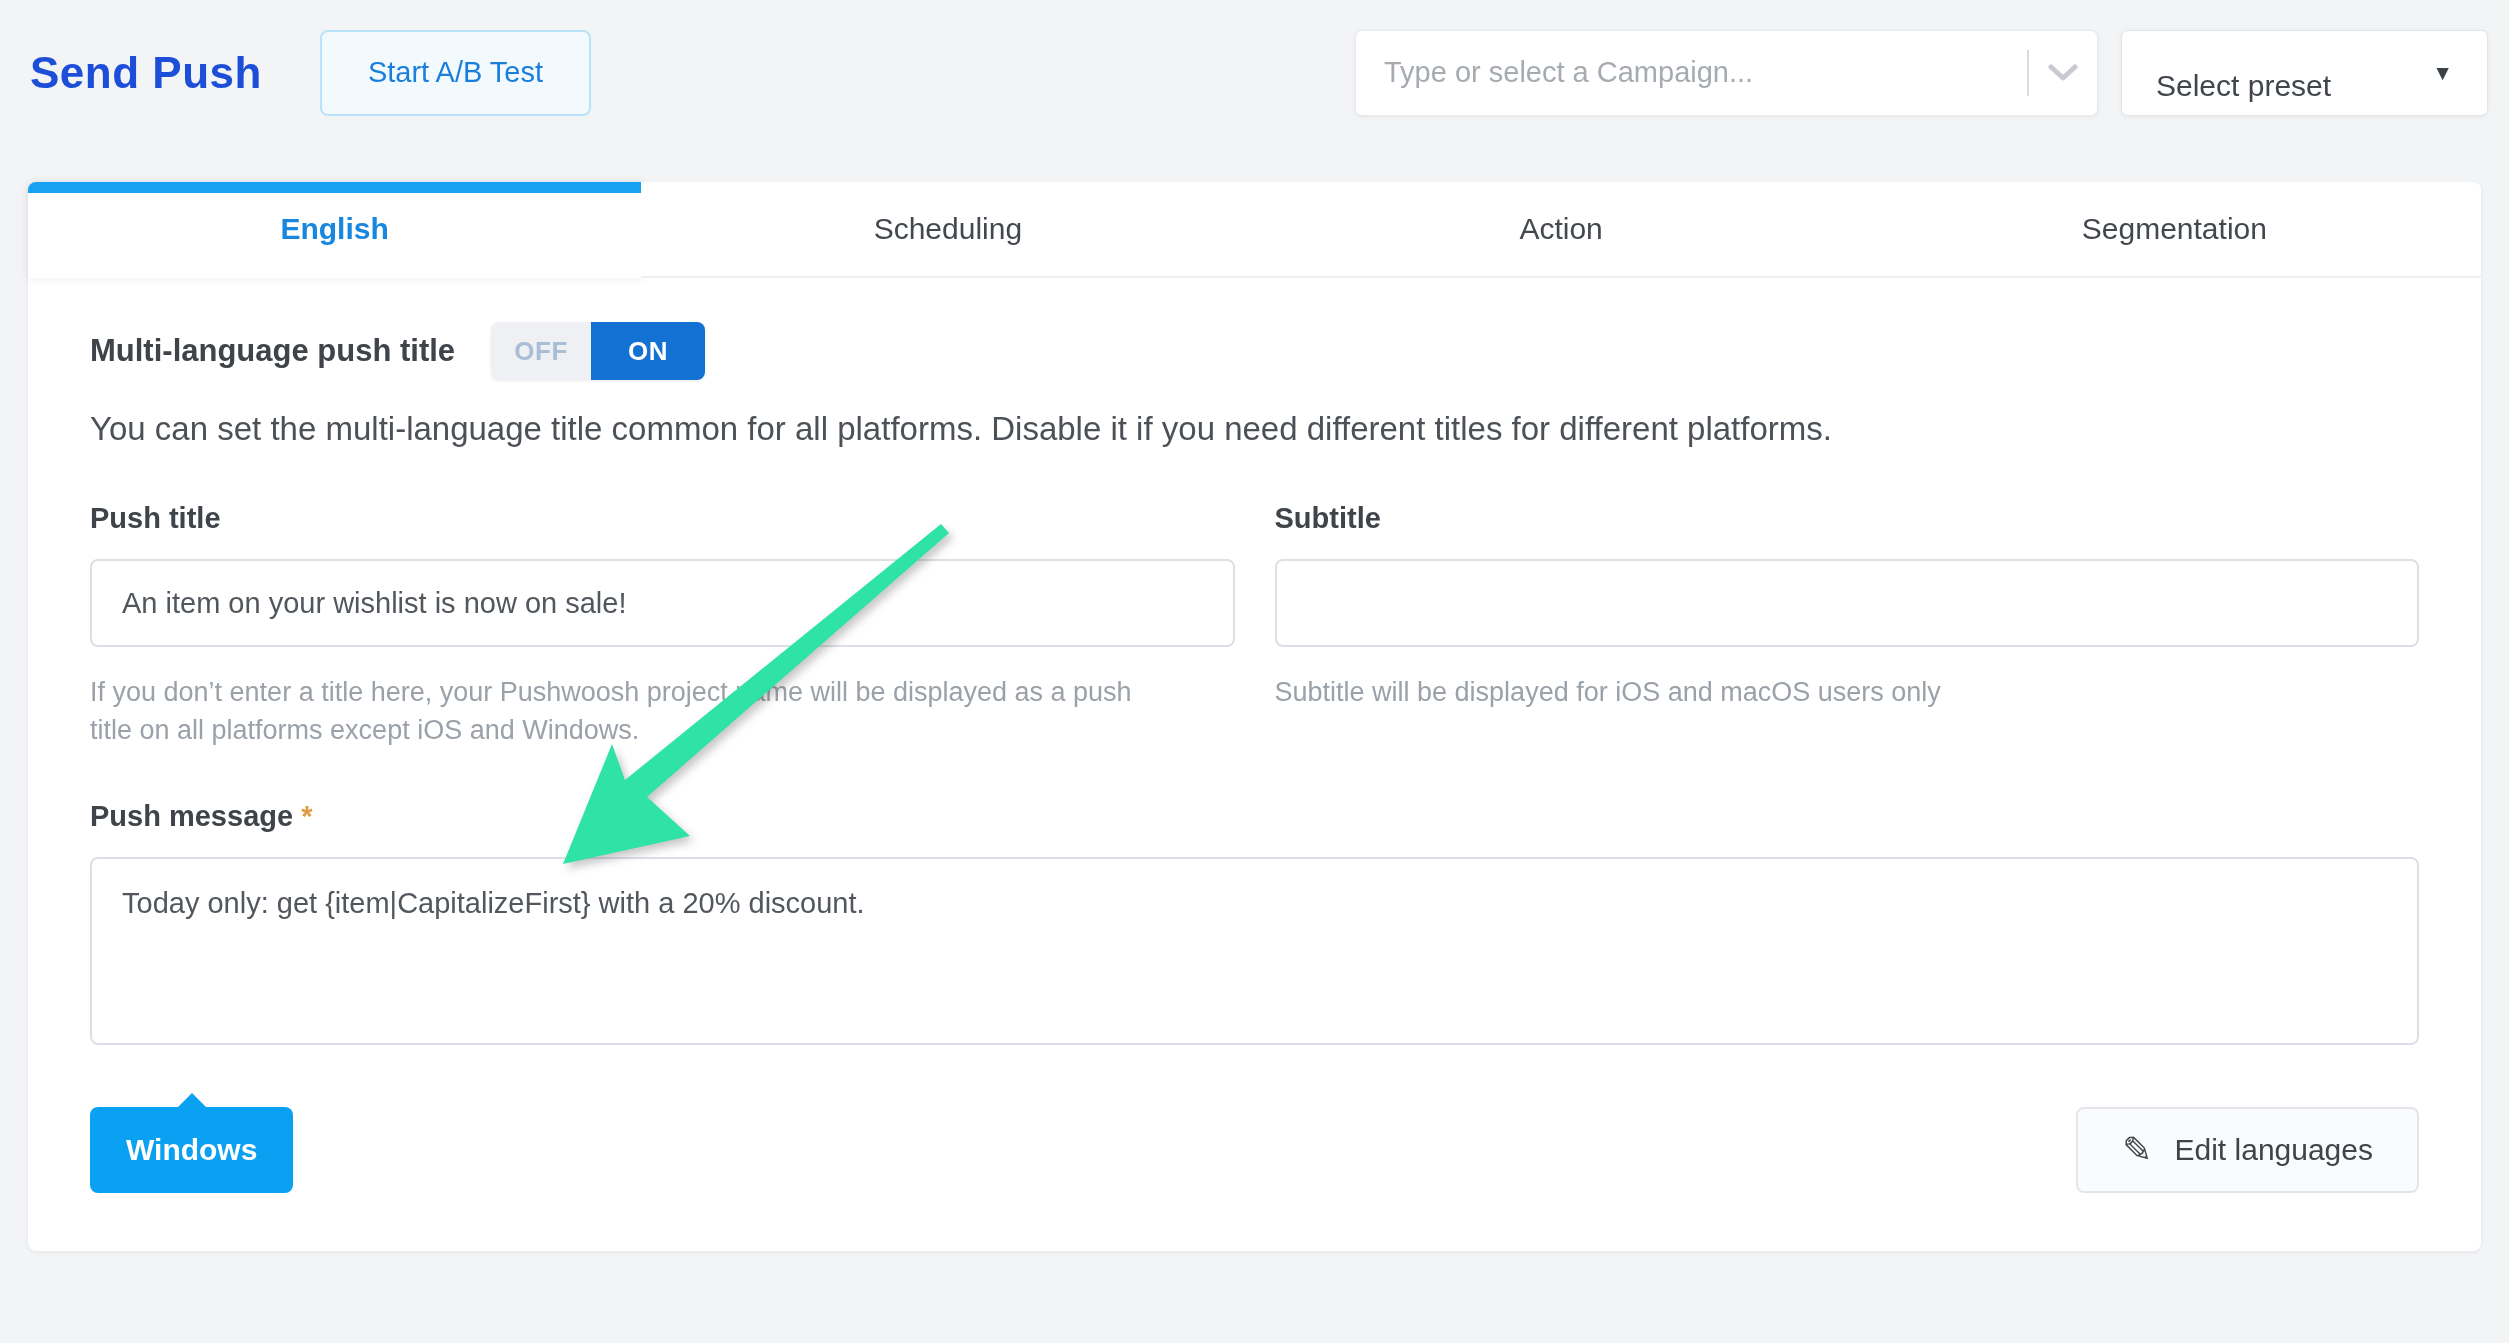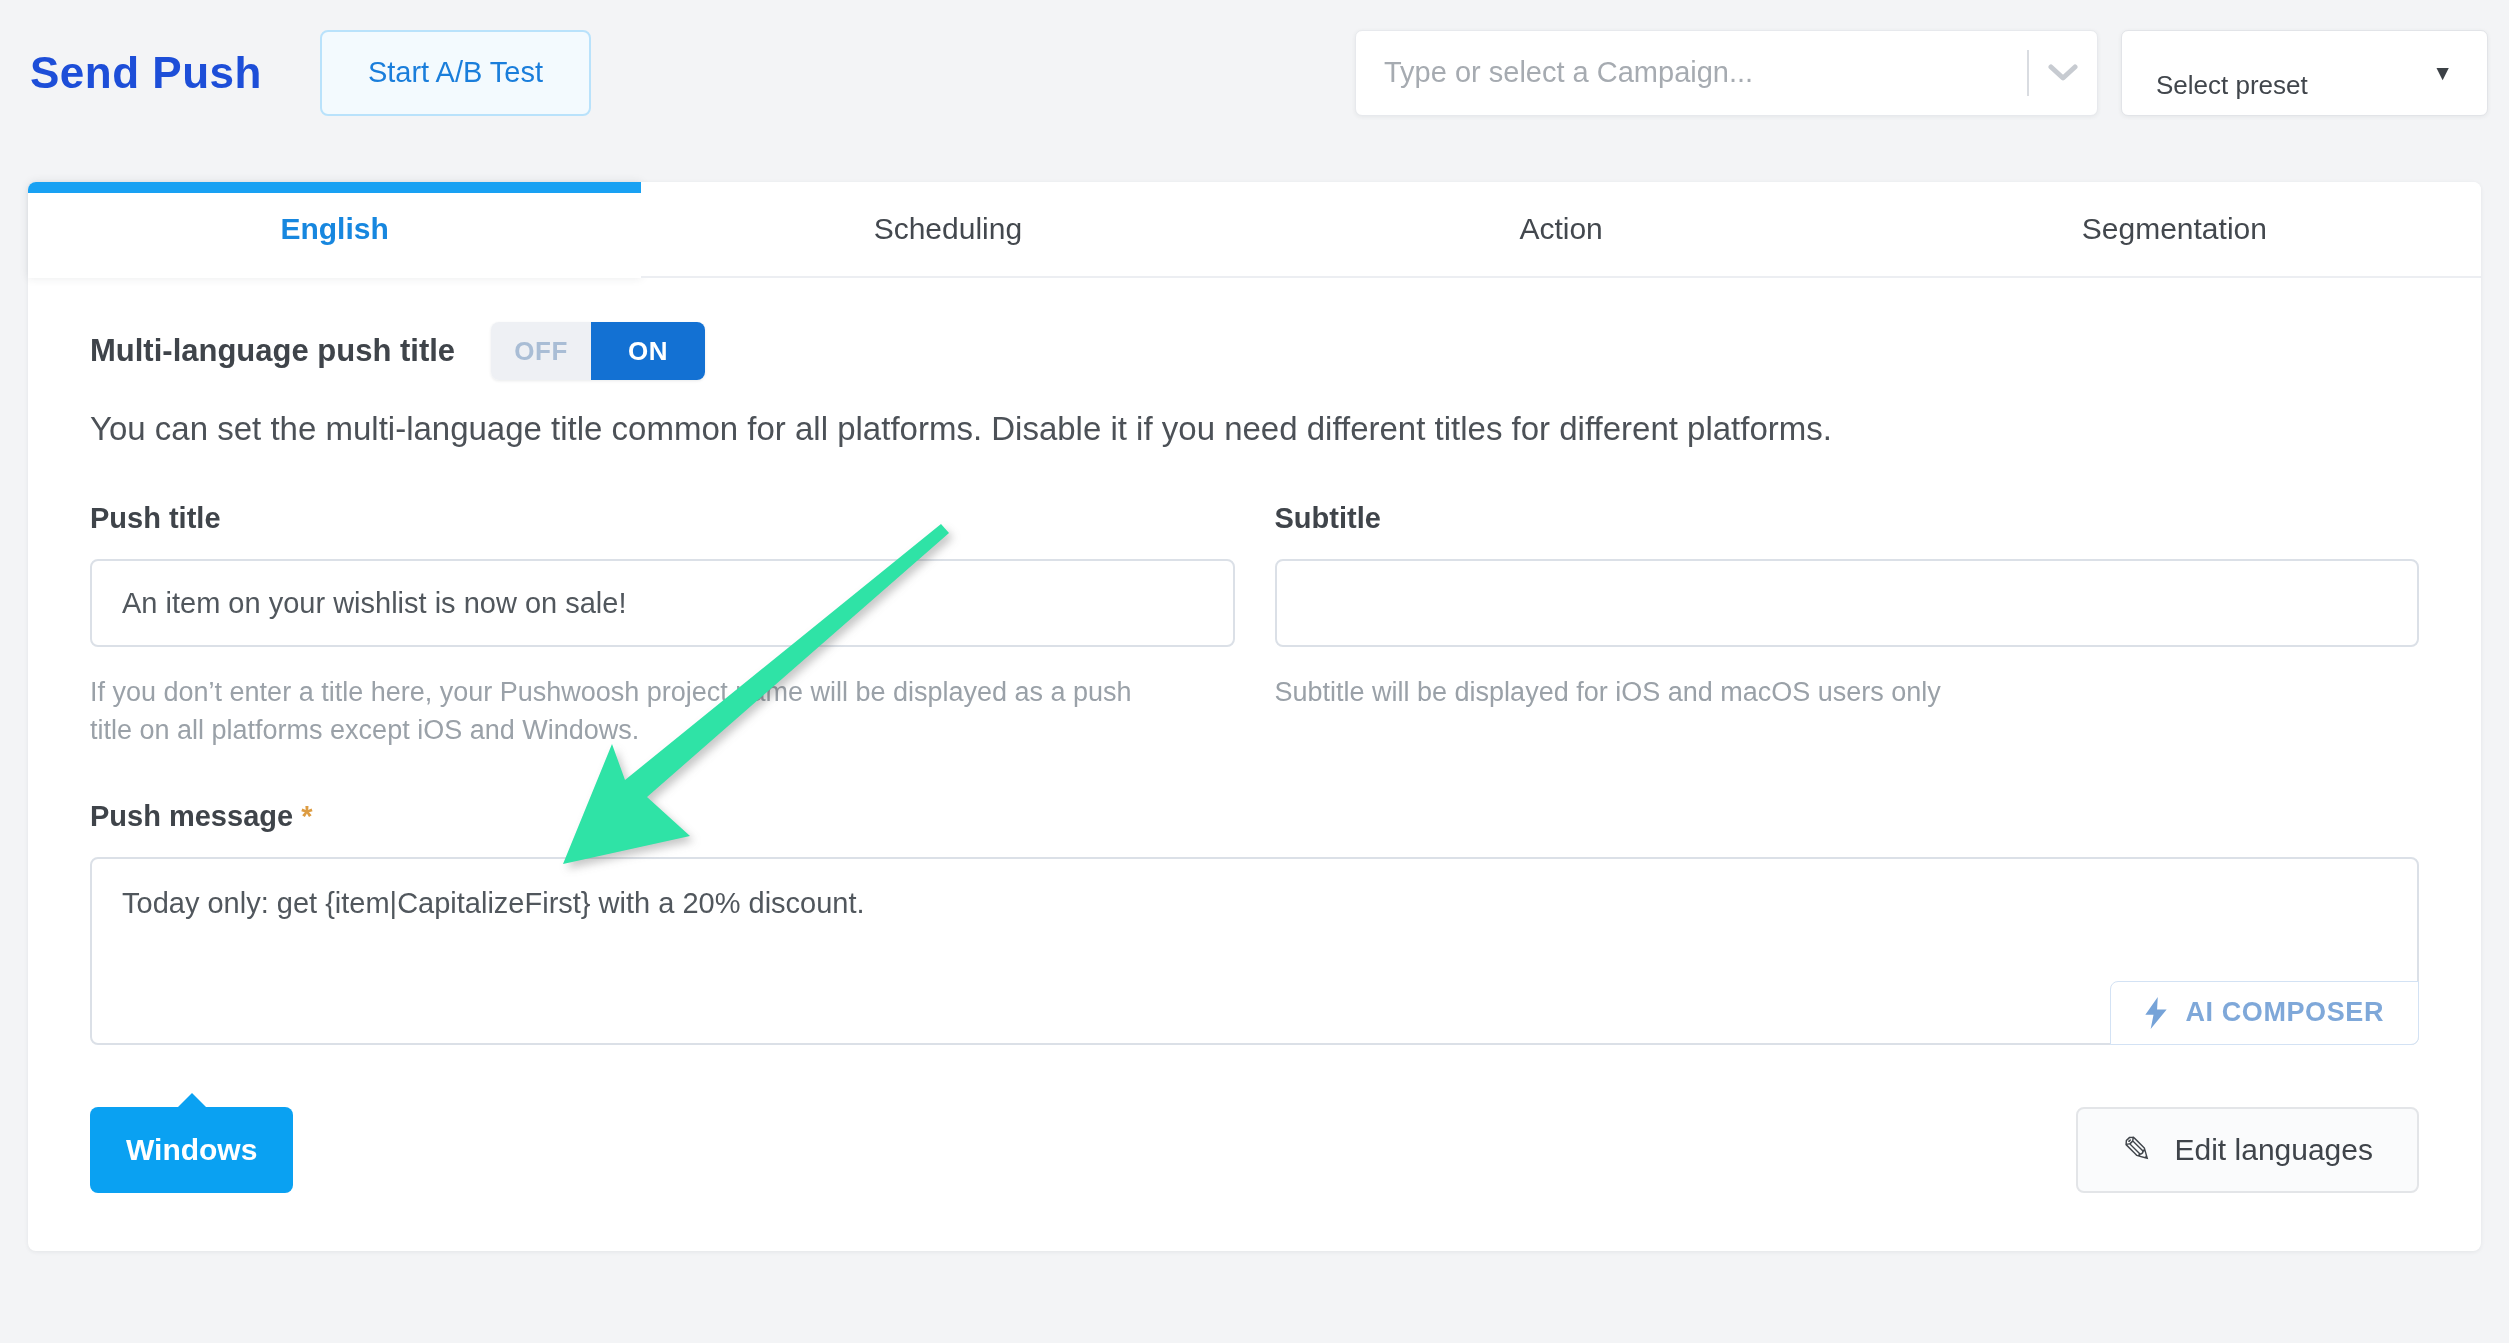"Select preset" .preset-box .preset-label { font-size: 26px -> 30px }
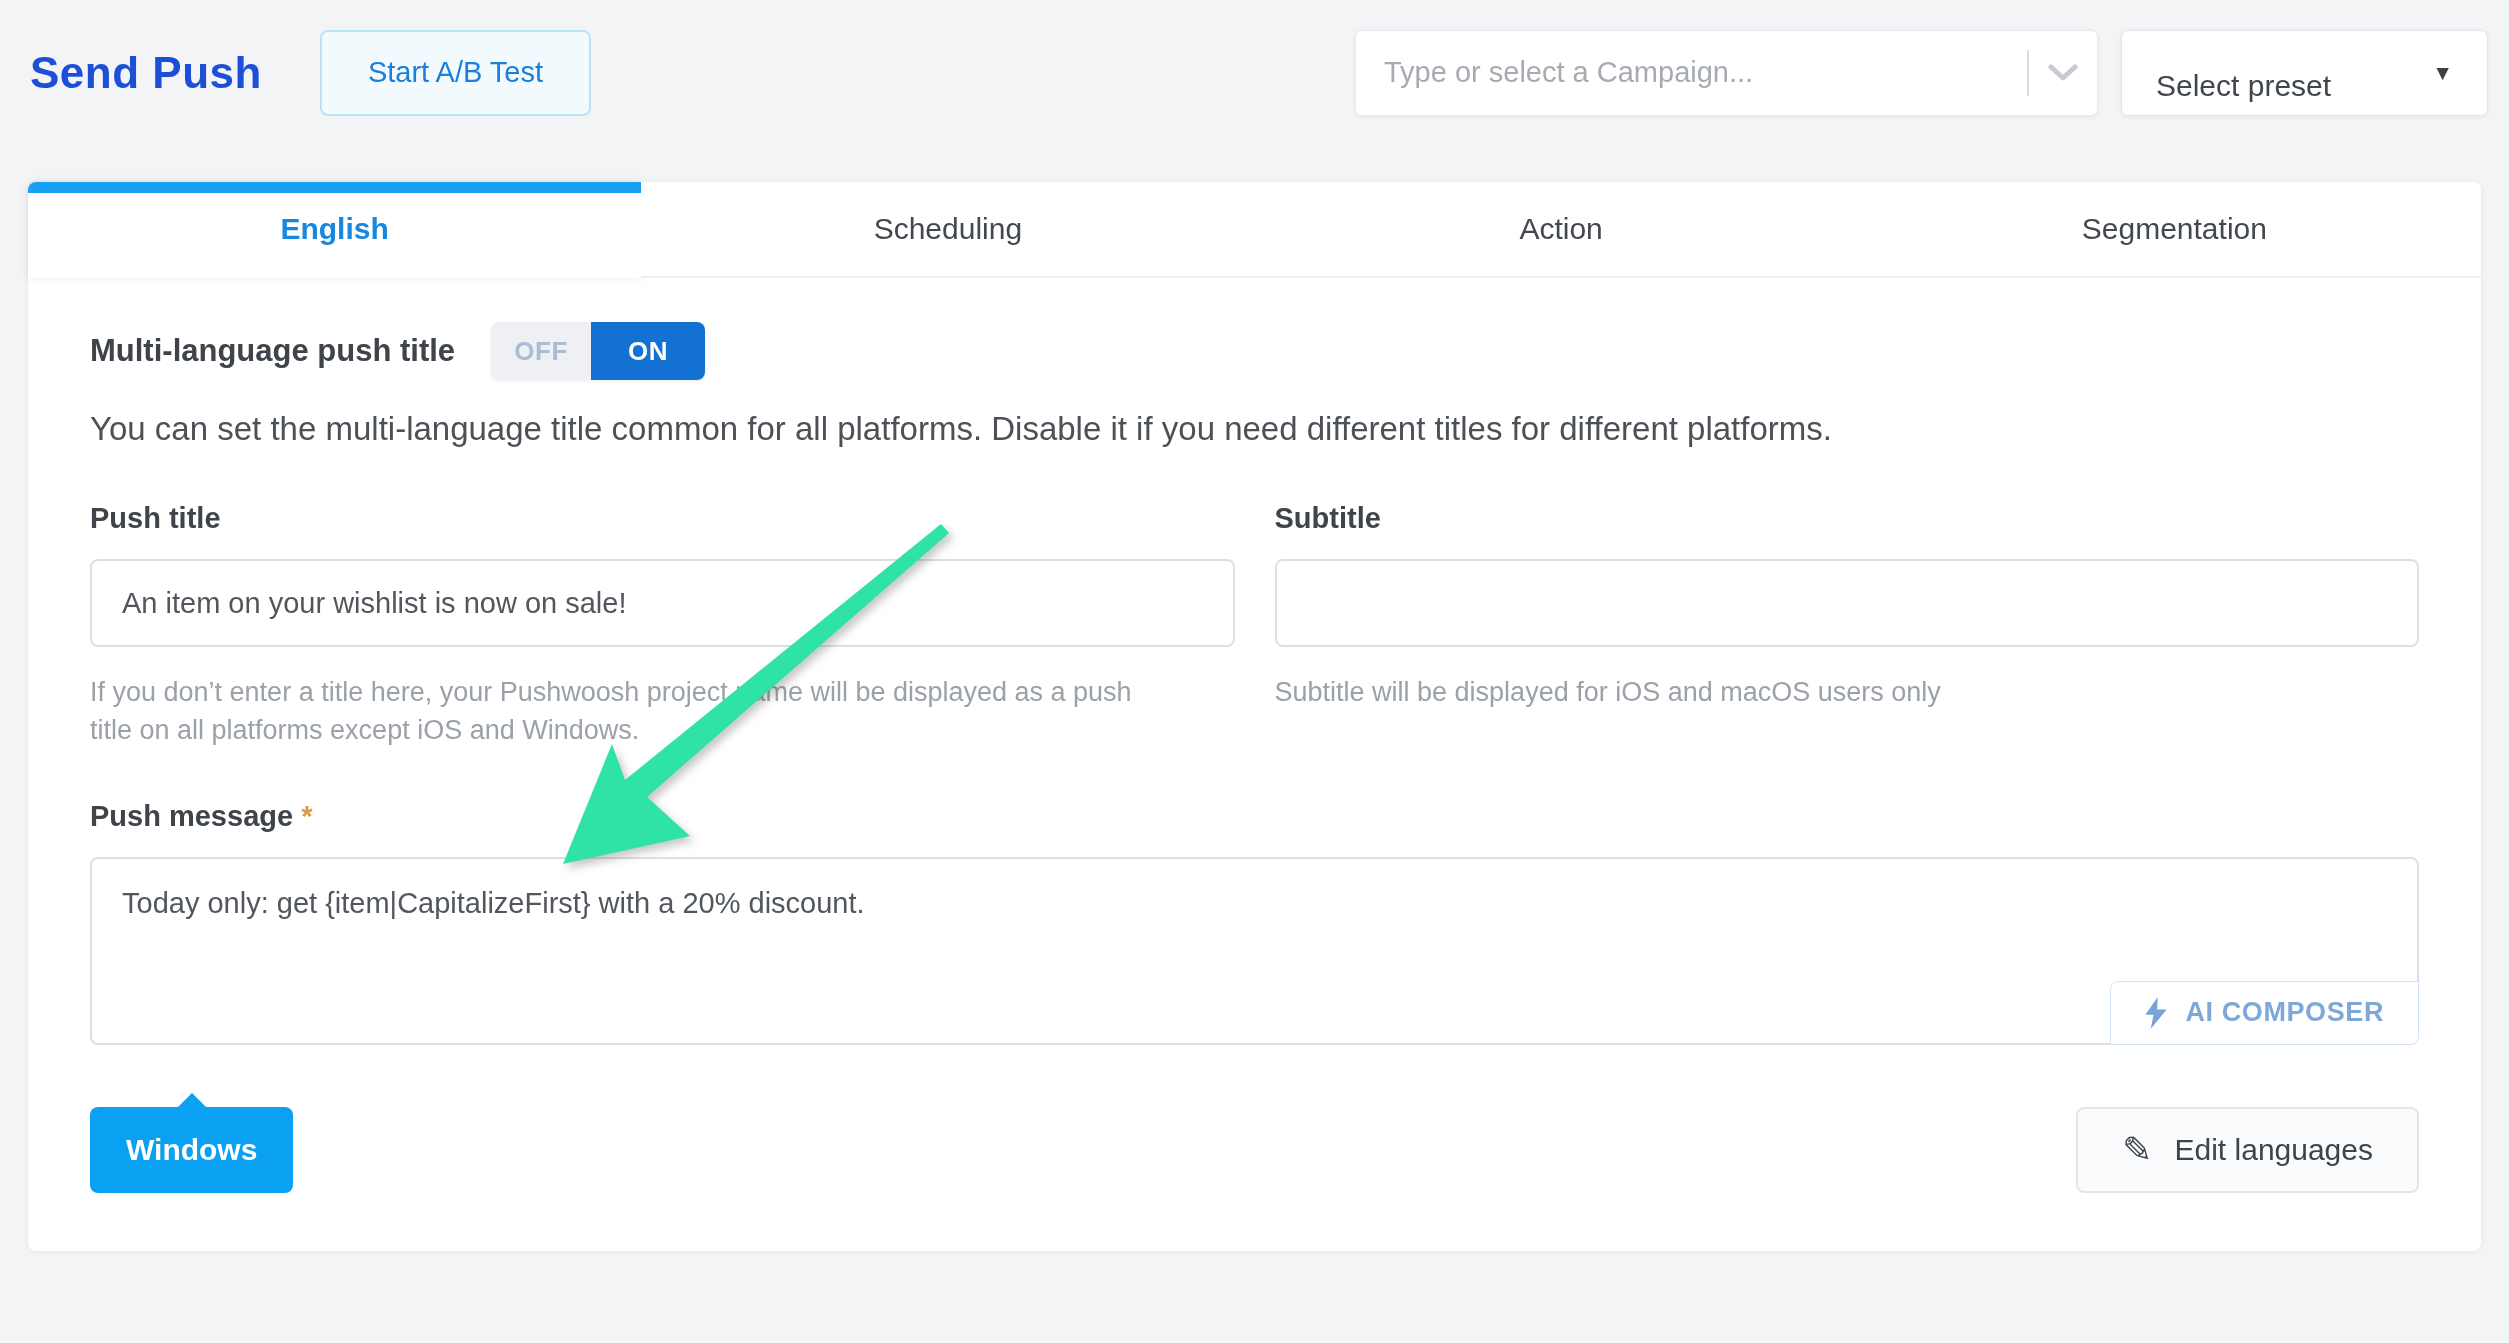"AI COMPOSER" button.ai-btn { html: <button> <svg> <polygon></polygon> </svg> <span>AI COMPOSER</span> </button> -> none }
